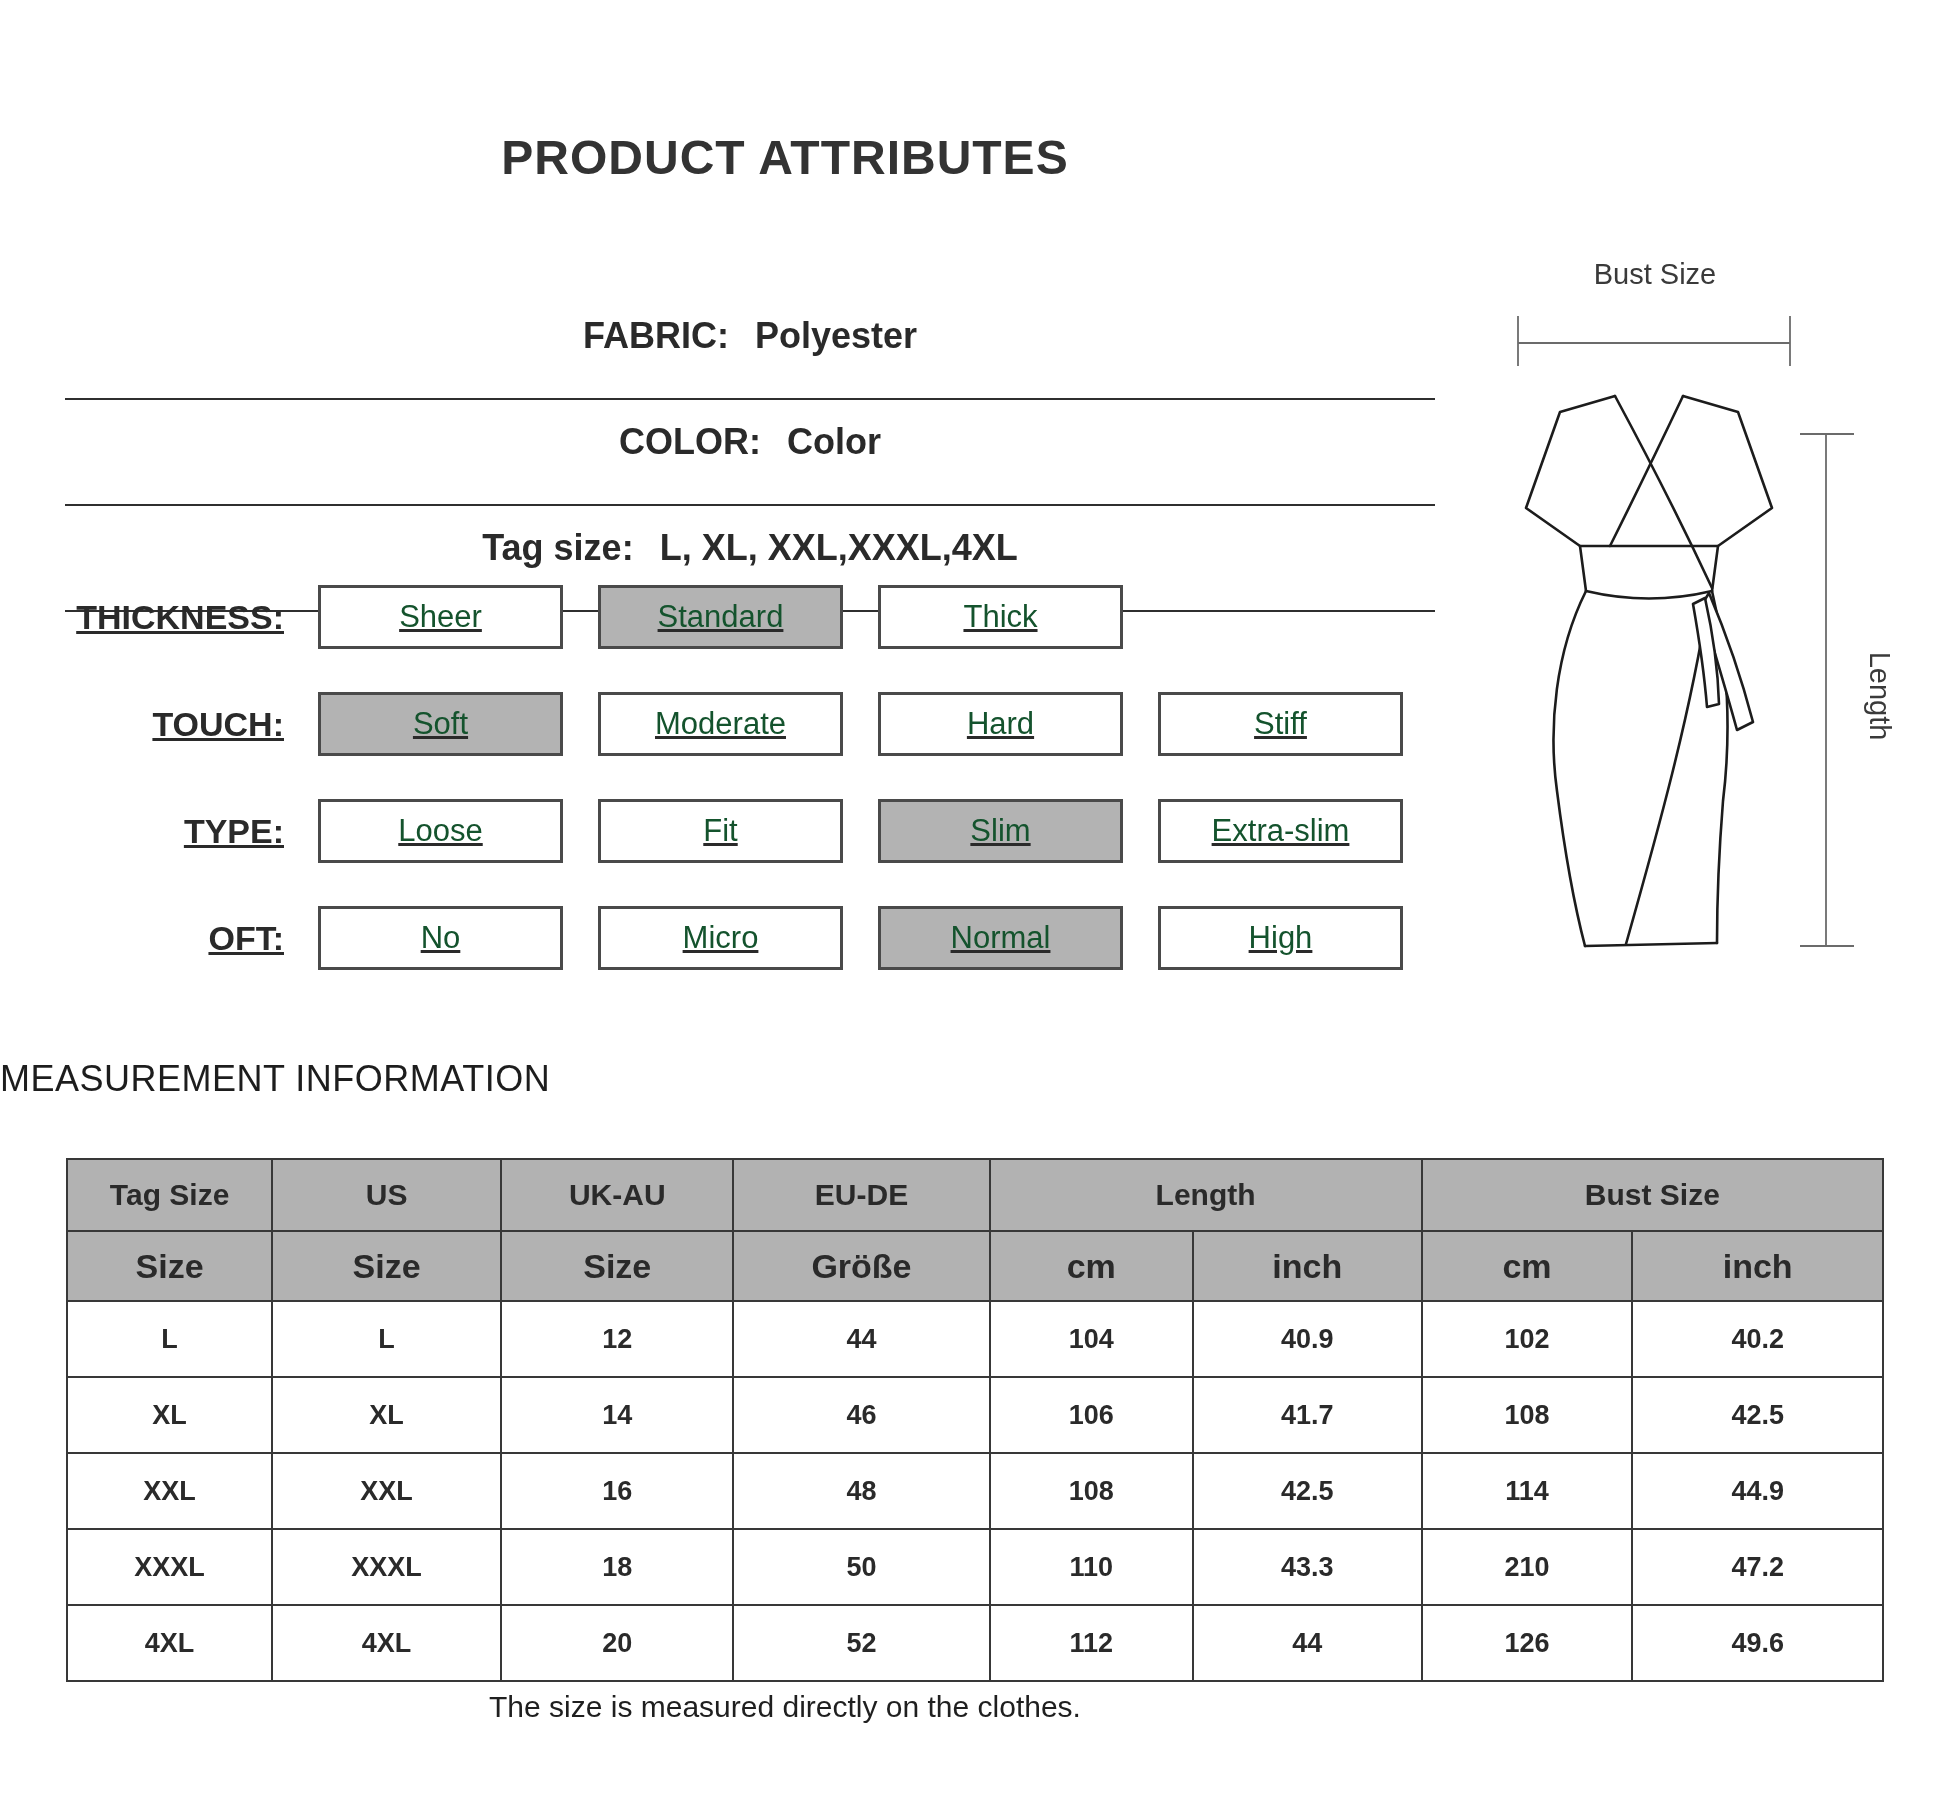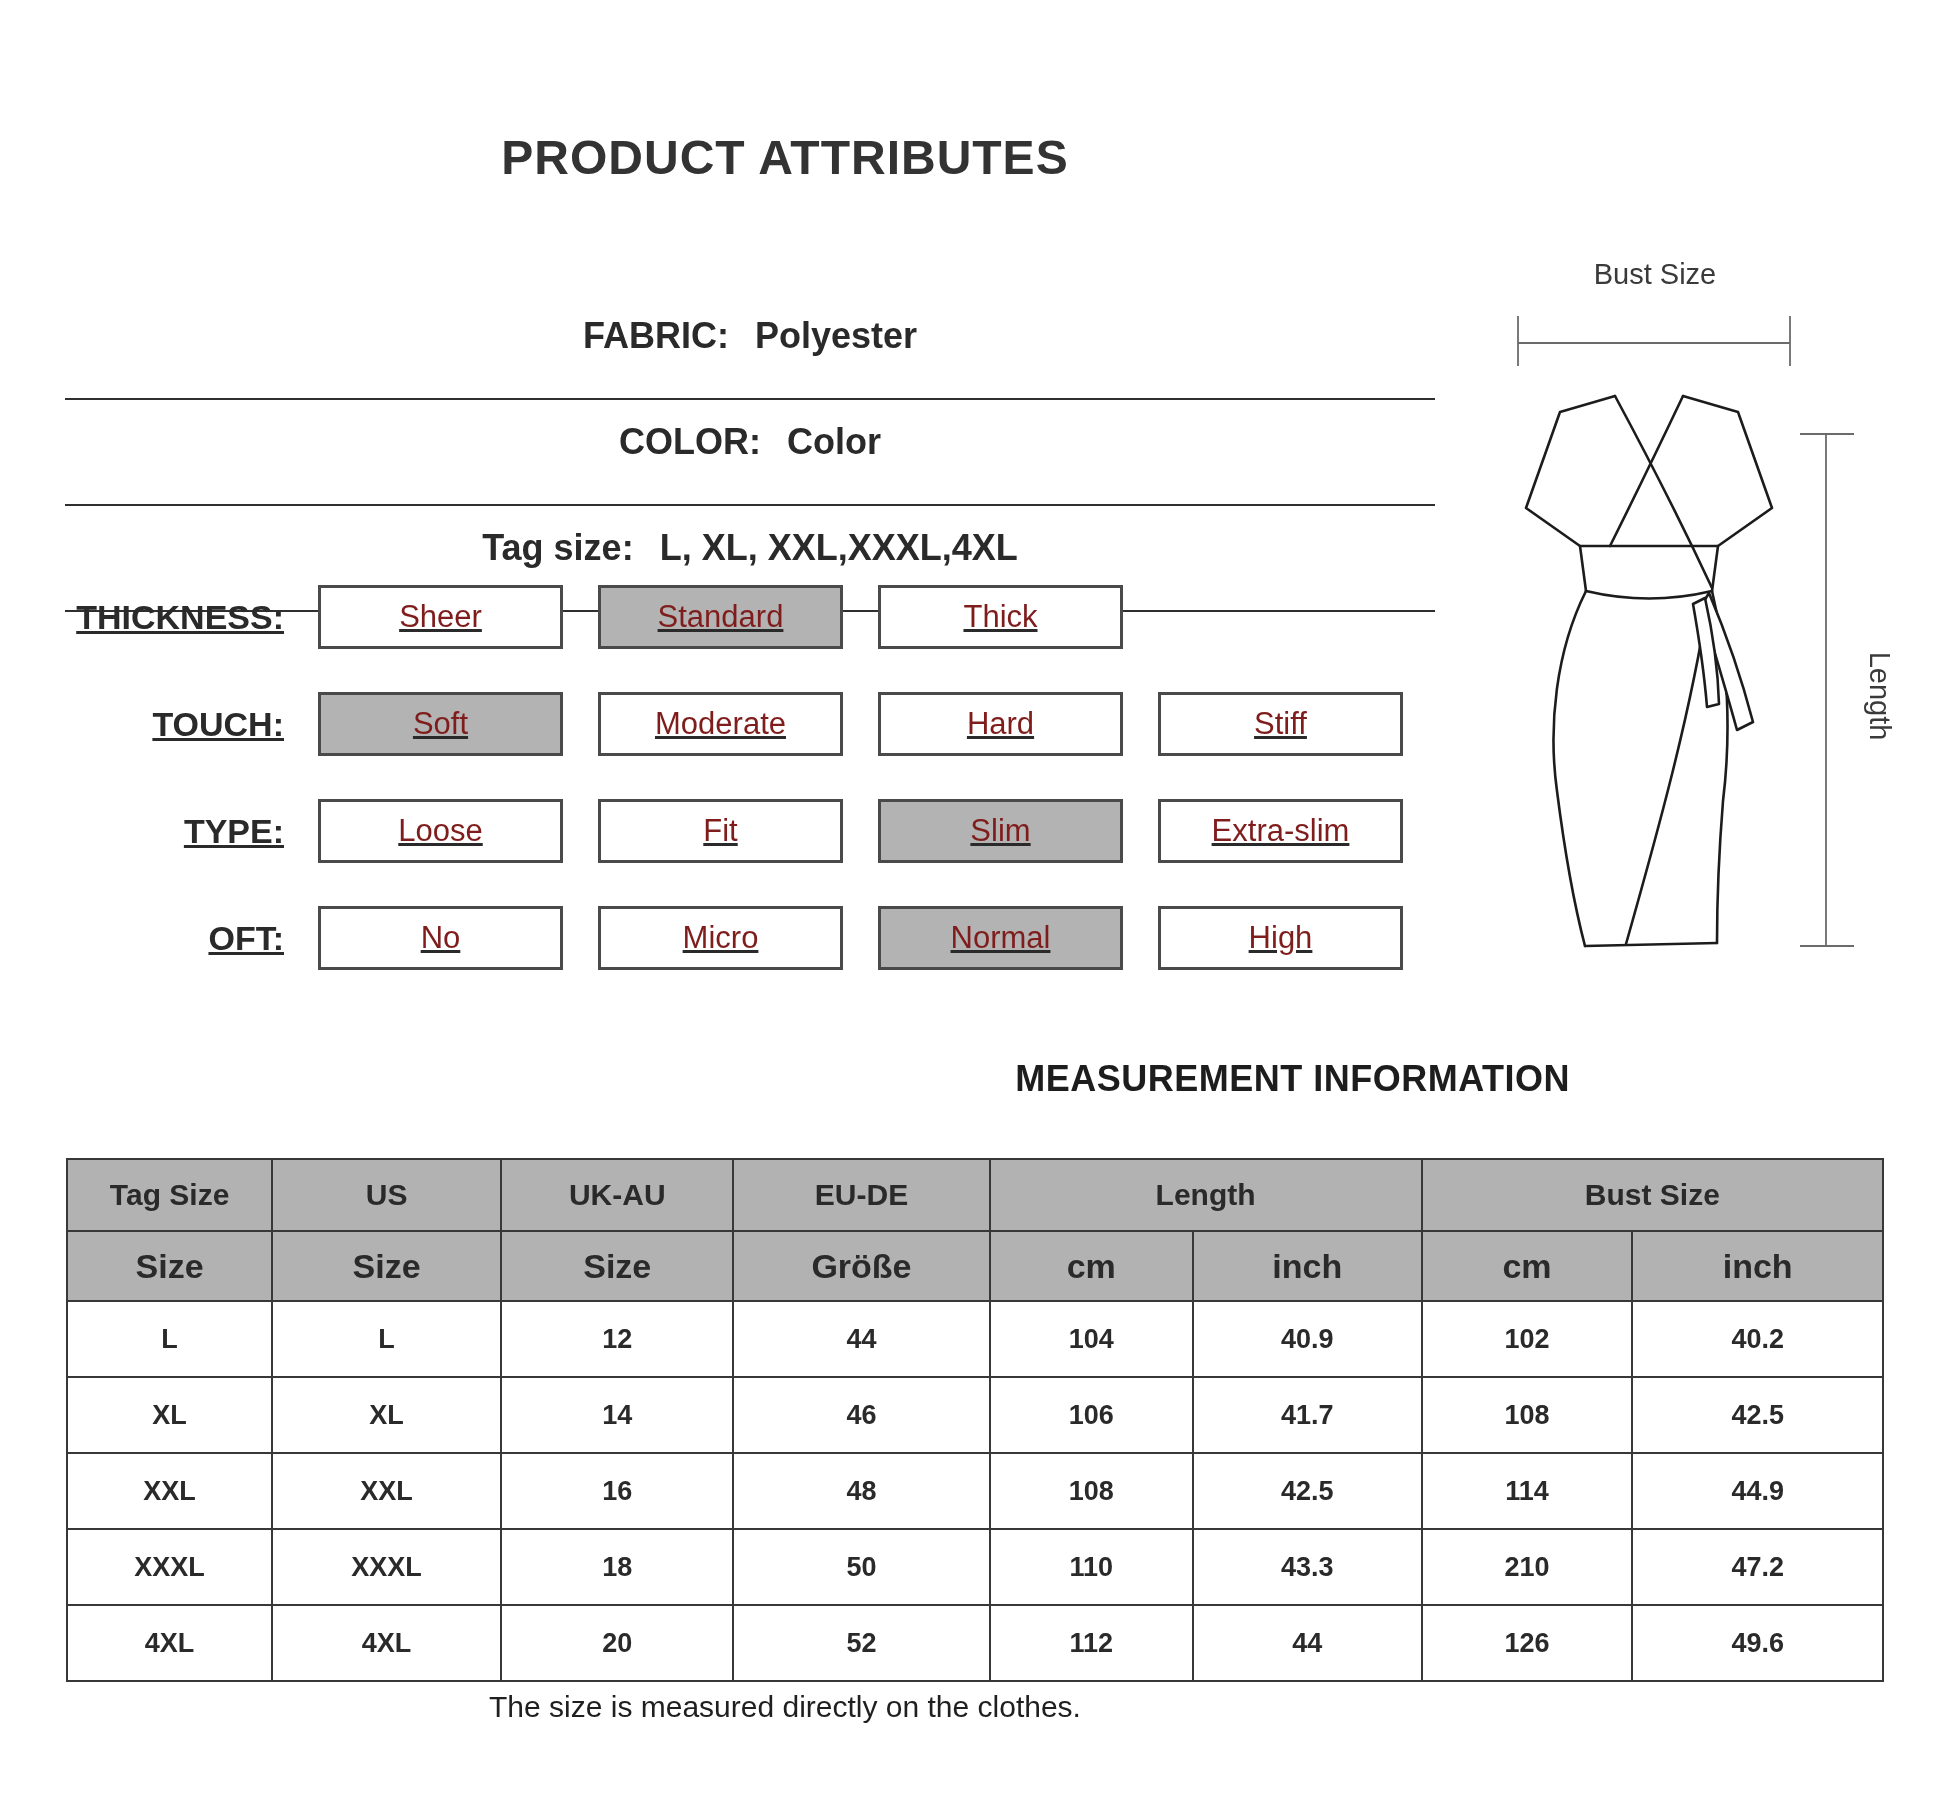"Sheer" .opt-box { color: #7f1d1d -> #14532d }
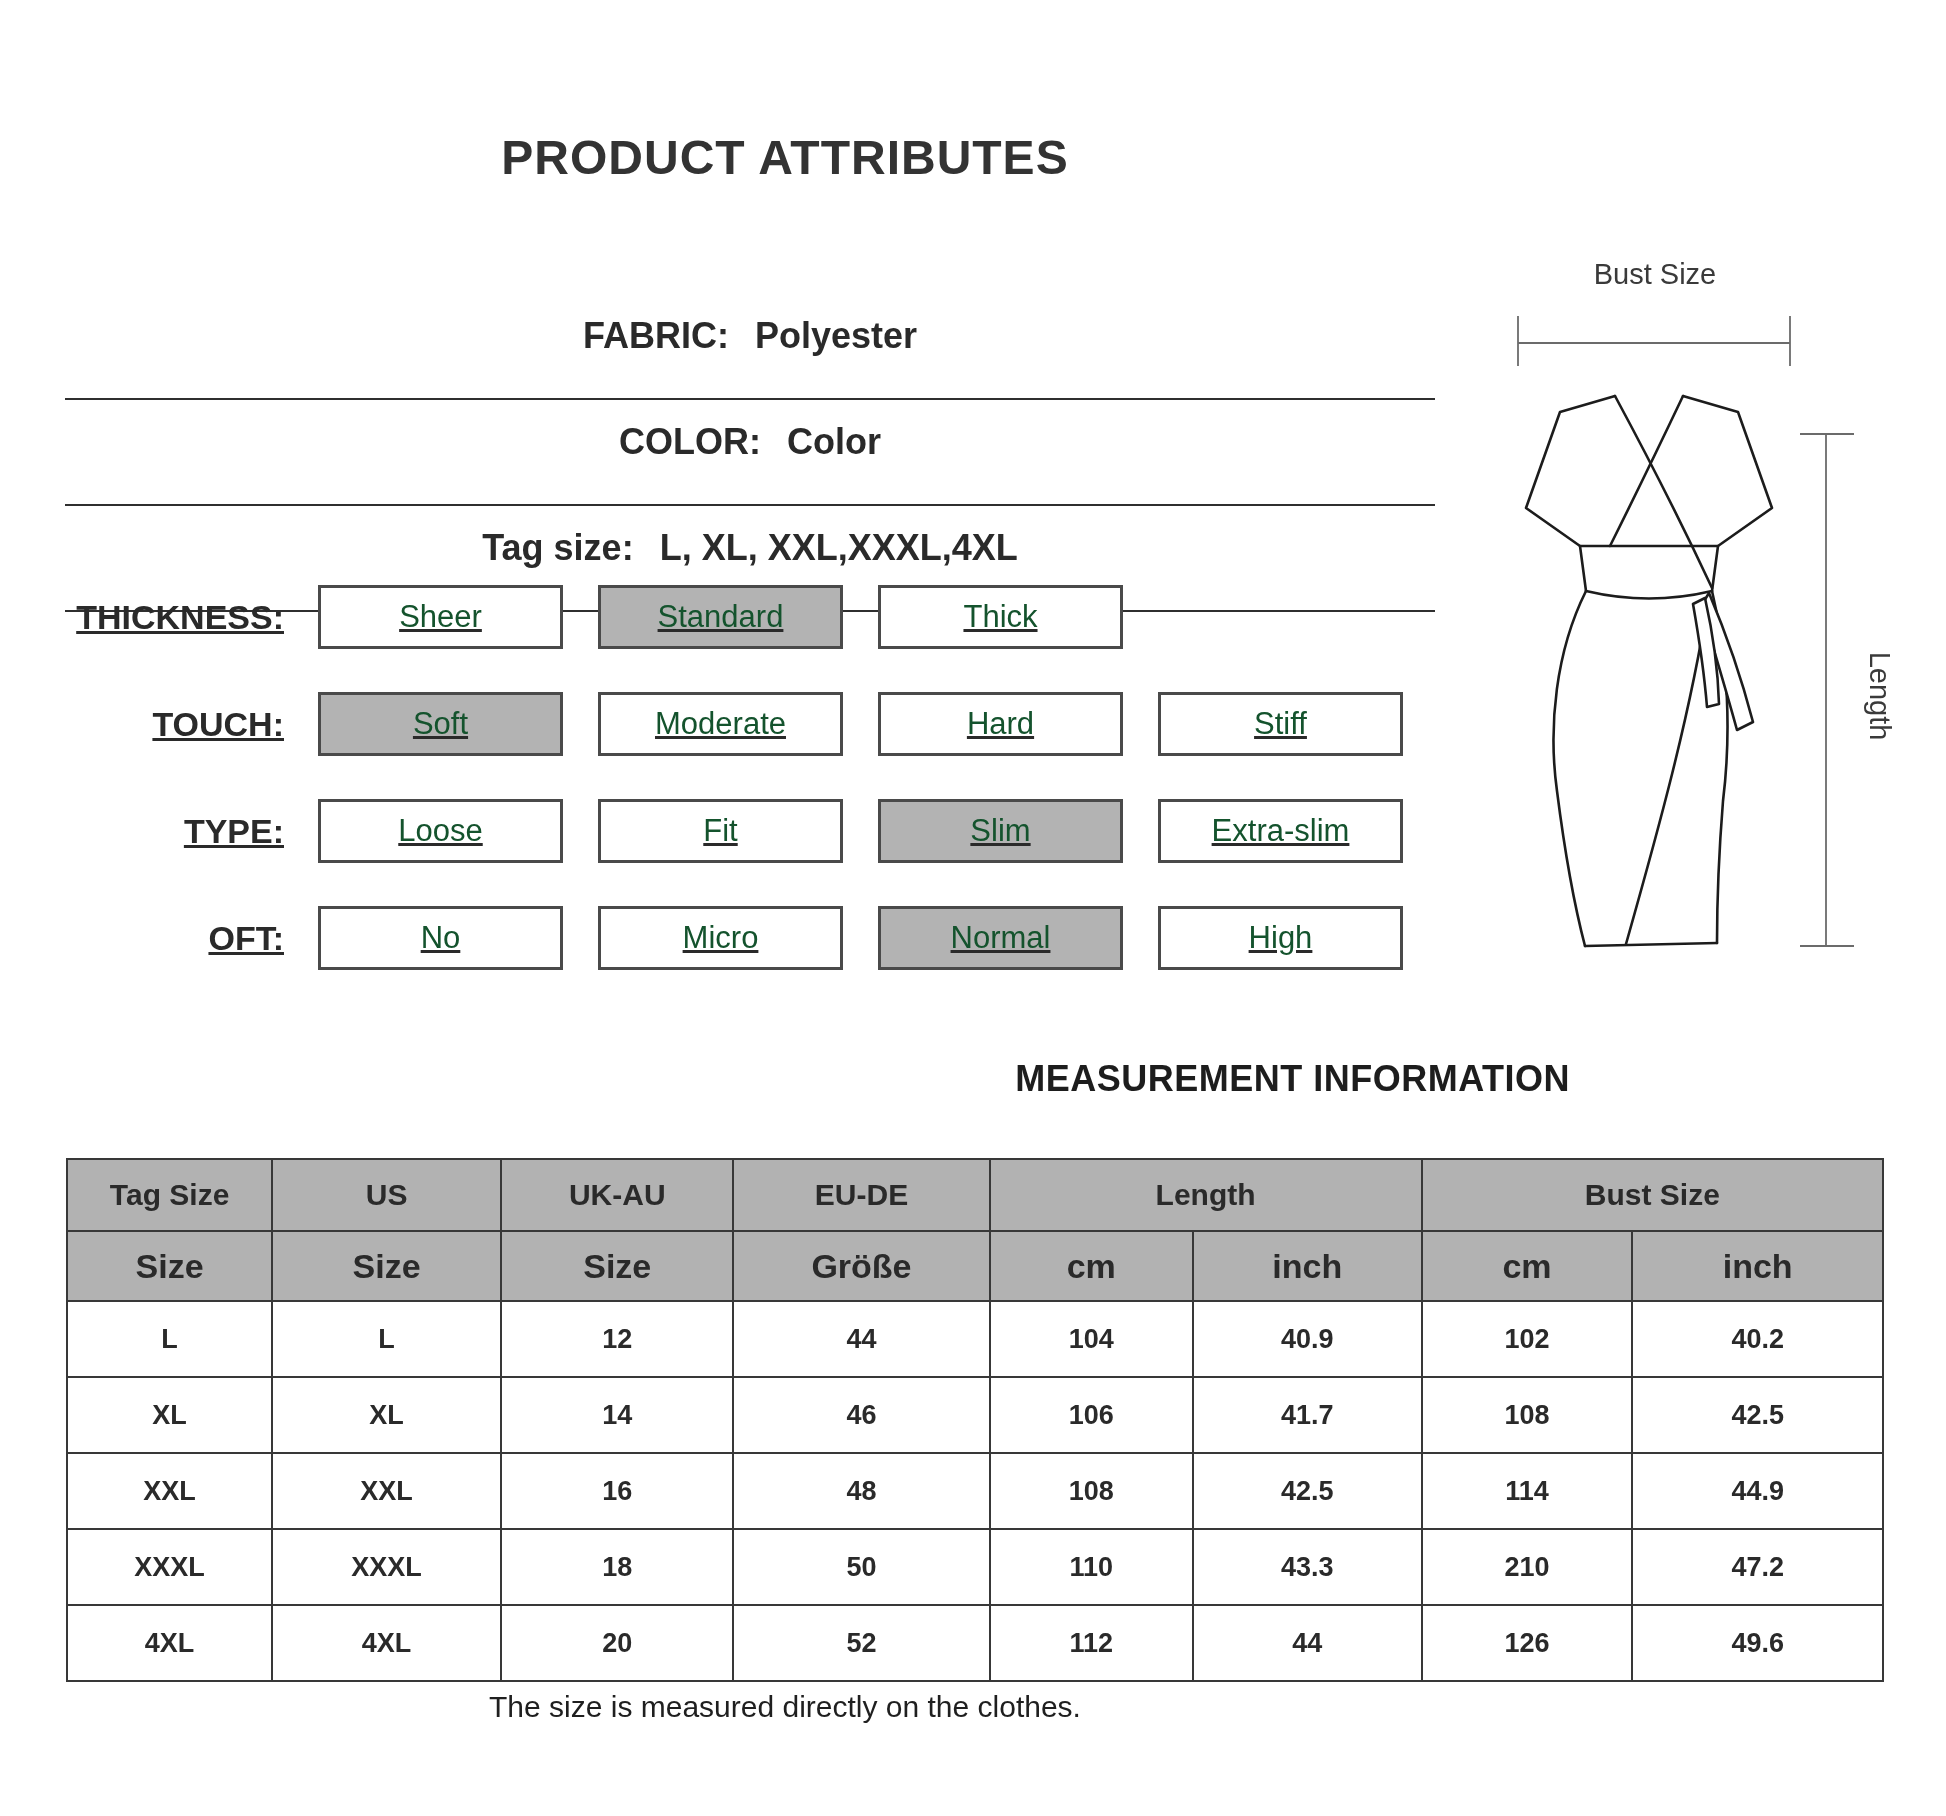"MEASUREMENT INFORMATION" .meas-title { font-weight: bold -> normal; text-align: right -> left }
